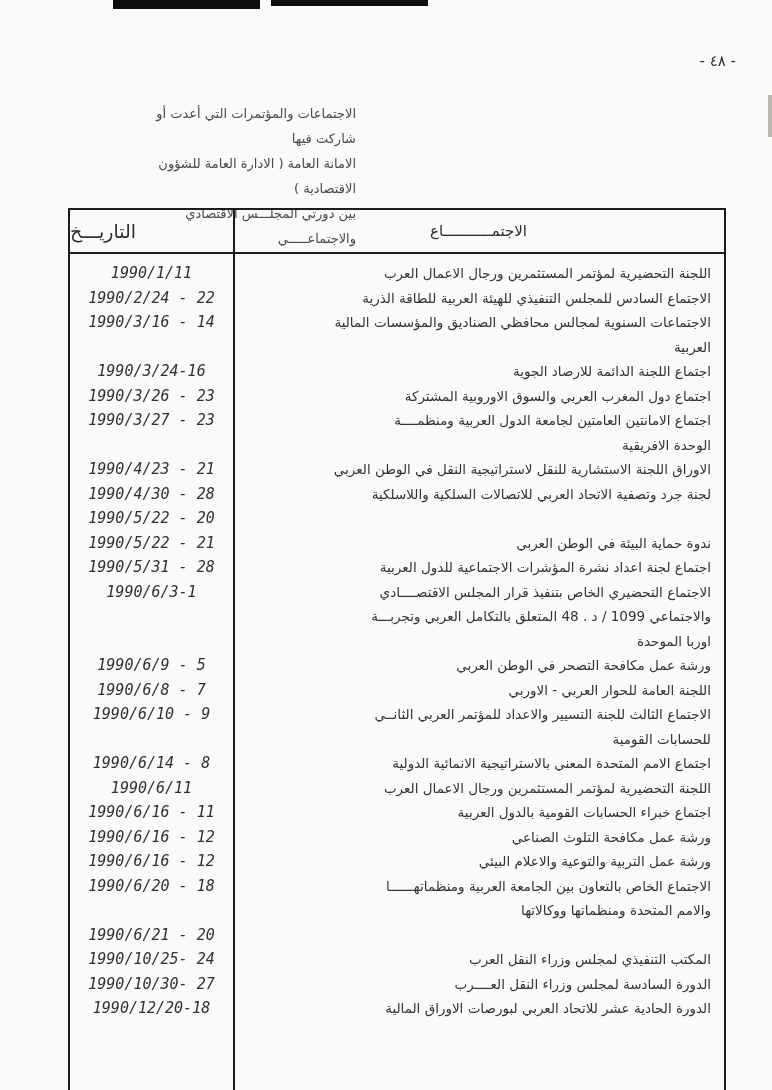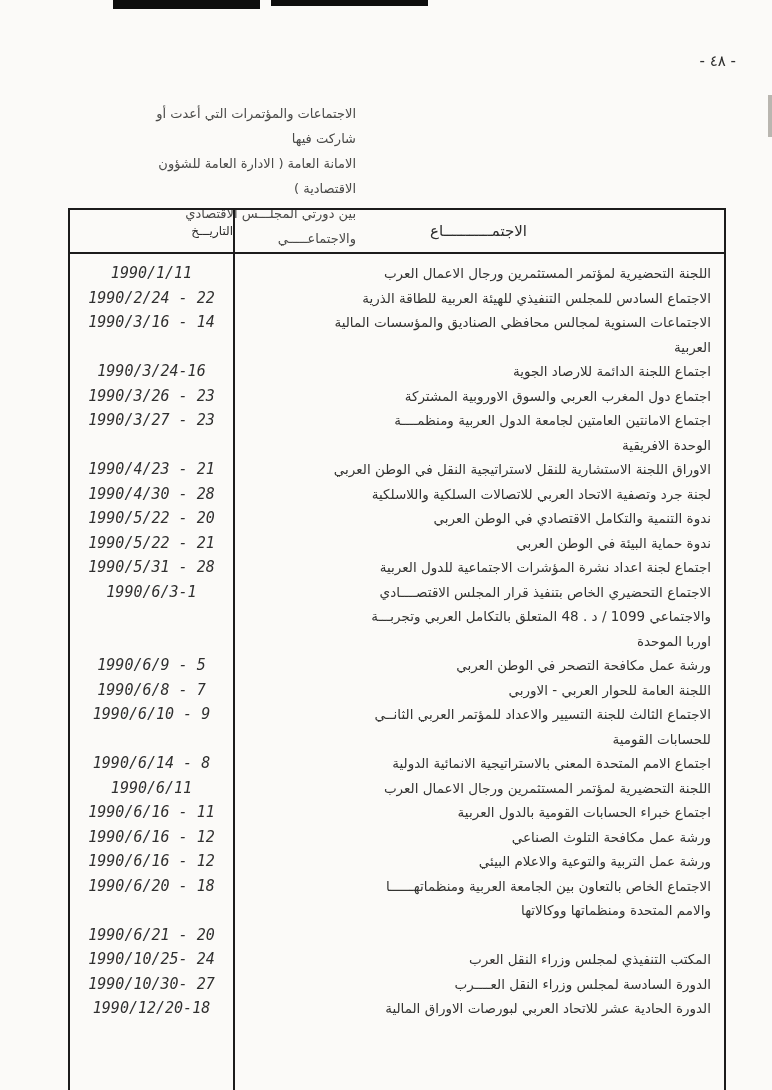"التاريـــخ" .th-date { font-size: 12px -> 19px; text-align: right -> left }
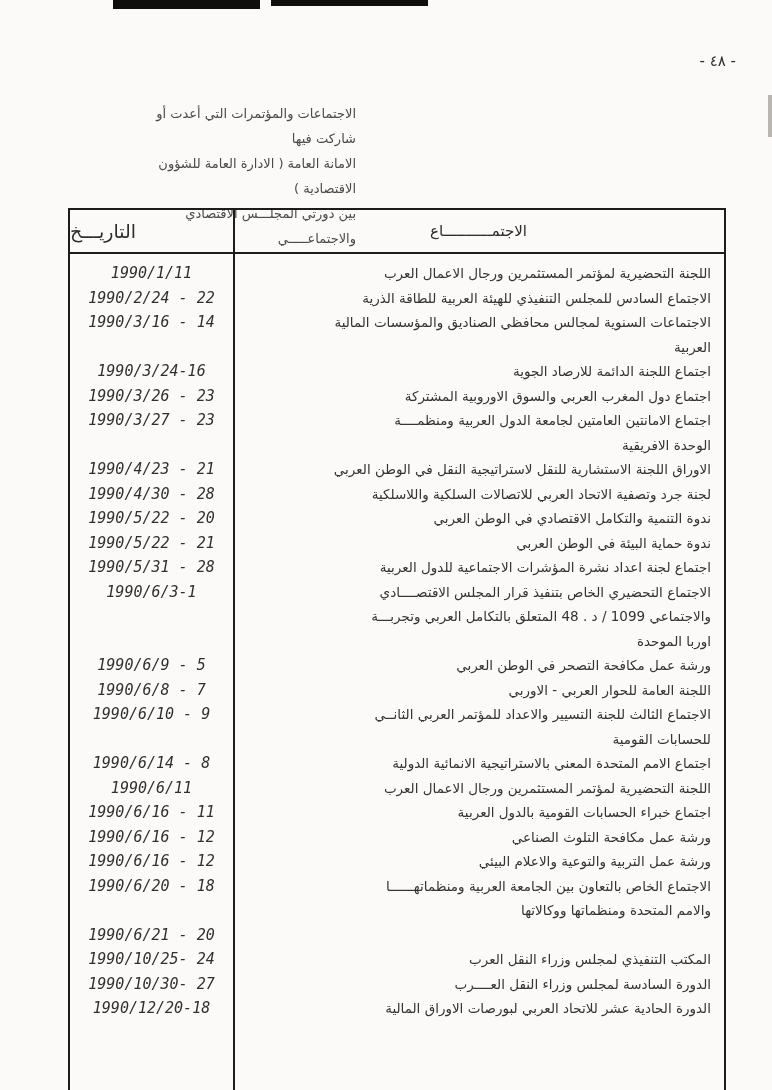"ندوة التنمية والتكامل الاقتصادي في" div.cell-meeting { html: <div> <div>ندوة التنمية والتكامل الاقتصادي في الوطن العربي</div> </div> -> none }
